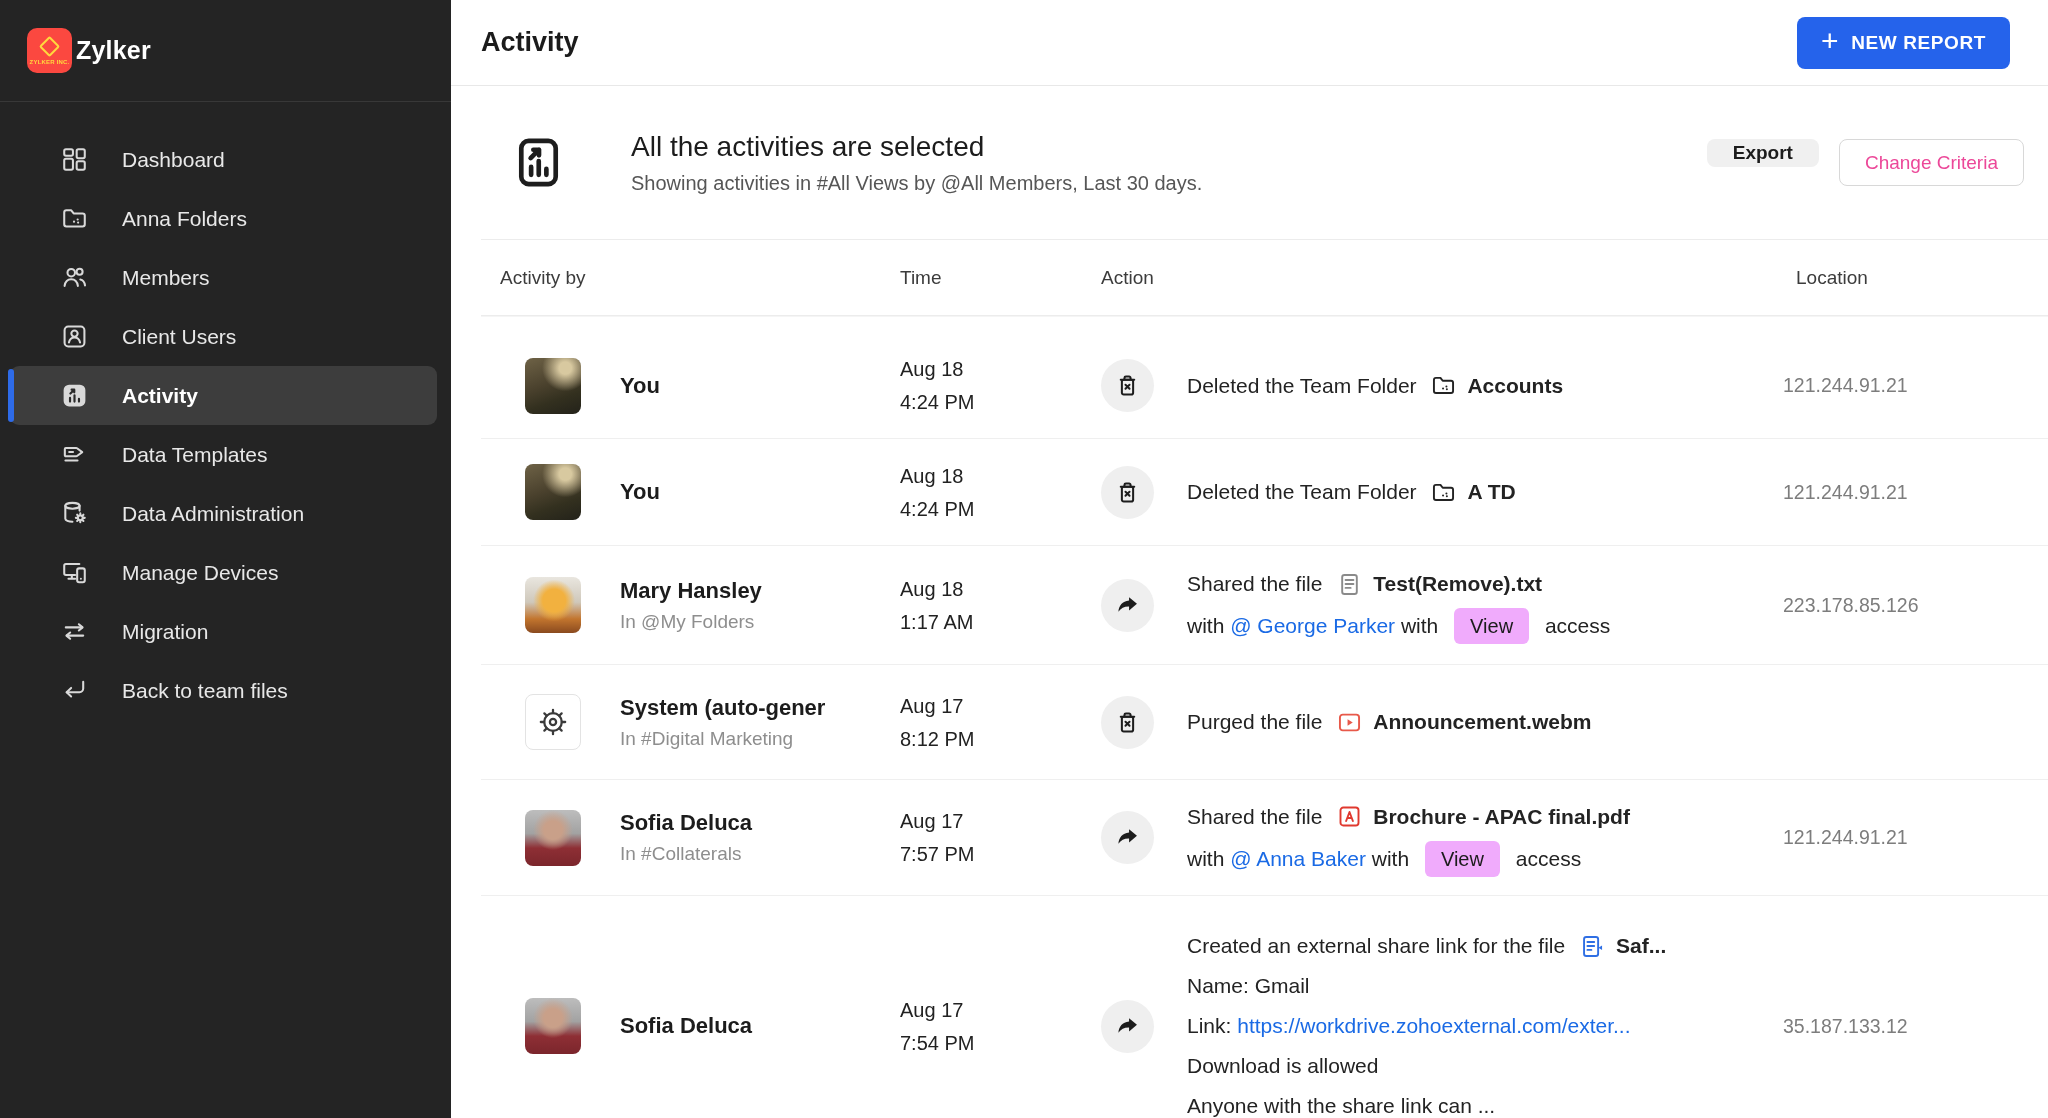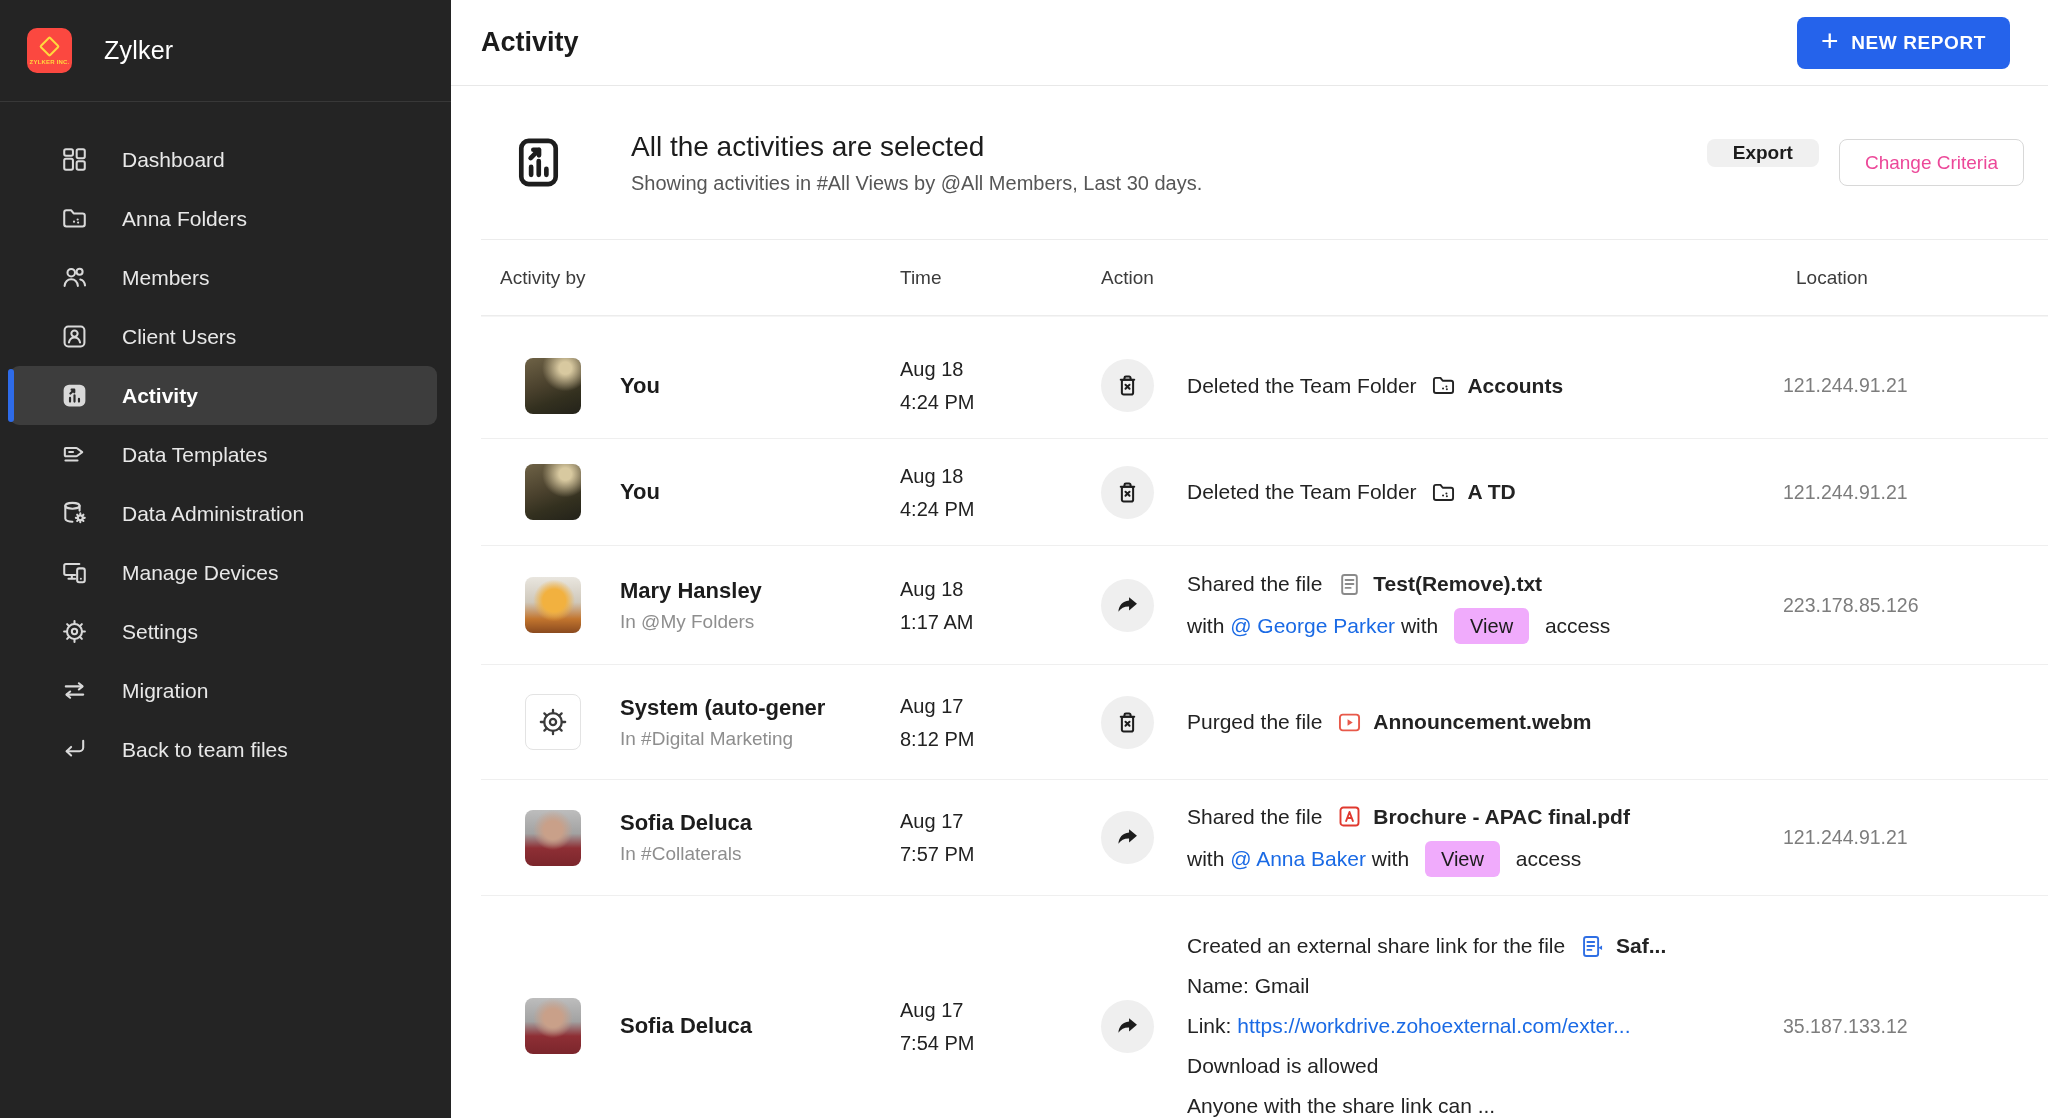"Zylker" .brand-name { font-weight: 400 -> 700; margin-left: 32px -> 4px }
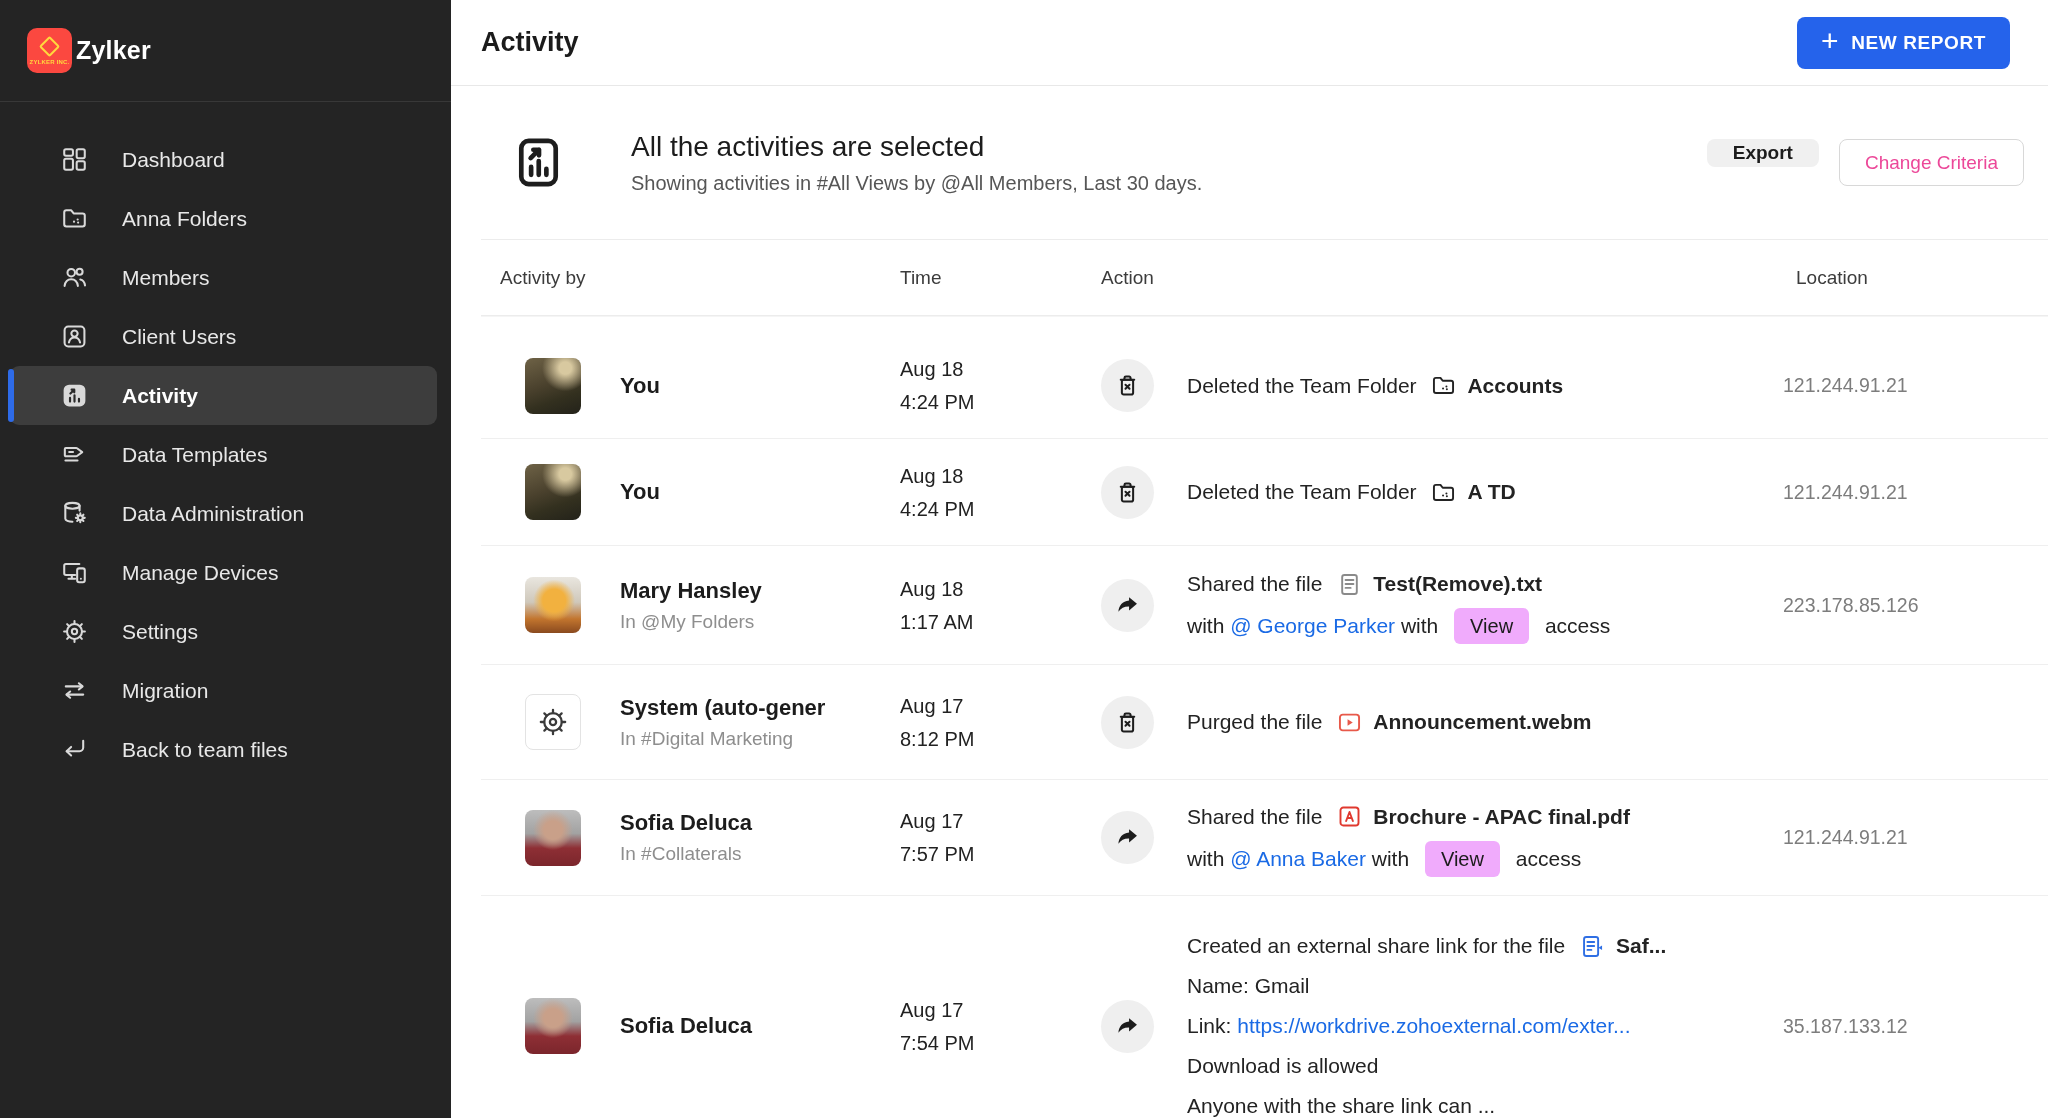"Settings" div.menu-item { html: <div> <span> <svg> <circle></circle> <circle></circle> <path></path> </svg> </span> <span>Settings</span> </div> -> none }
